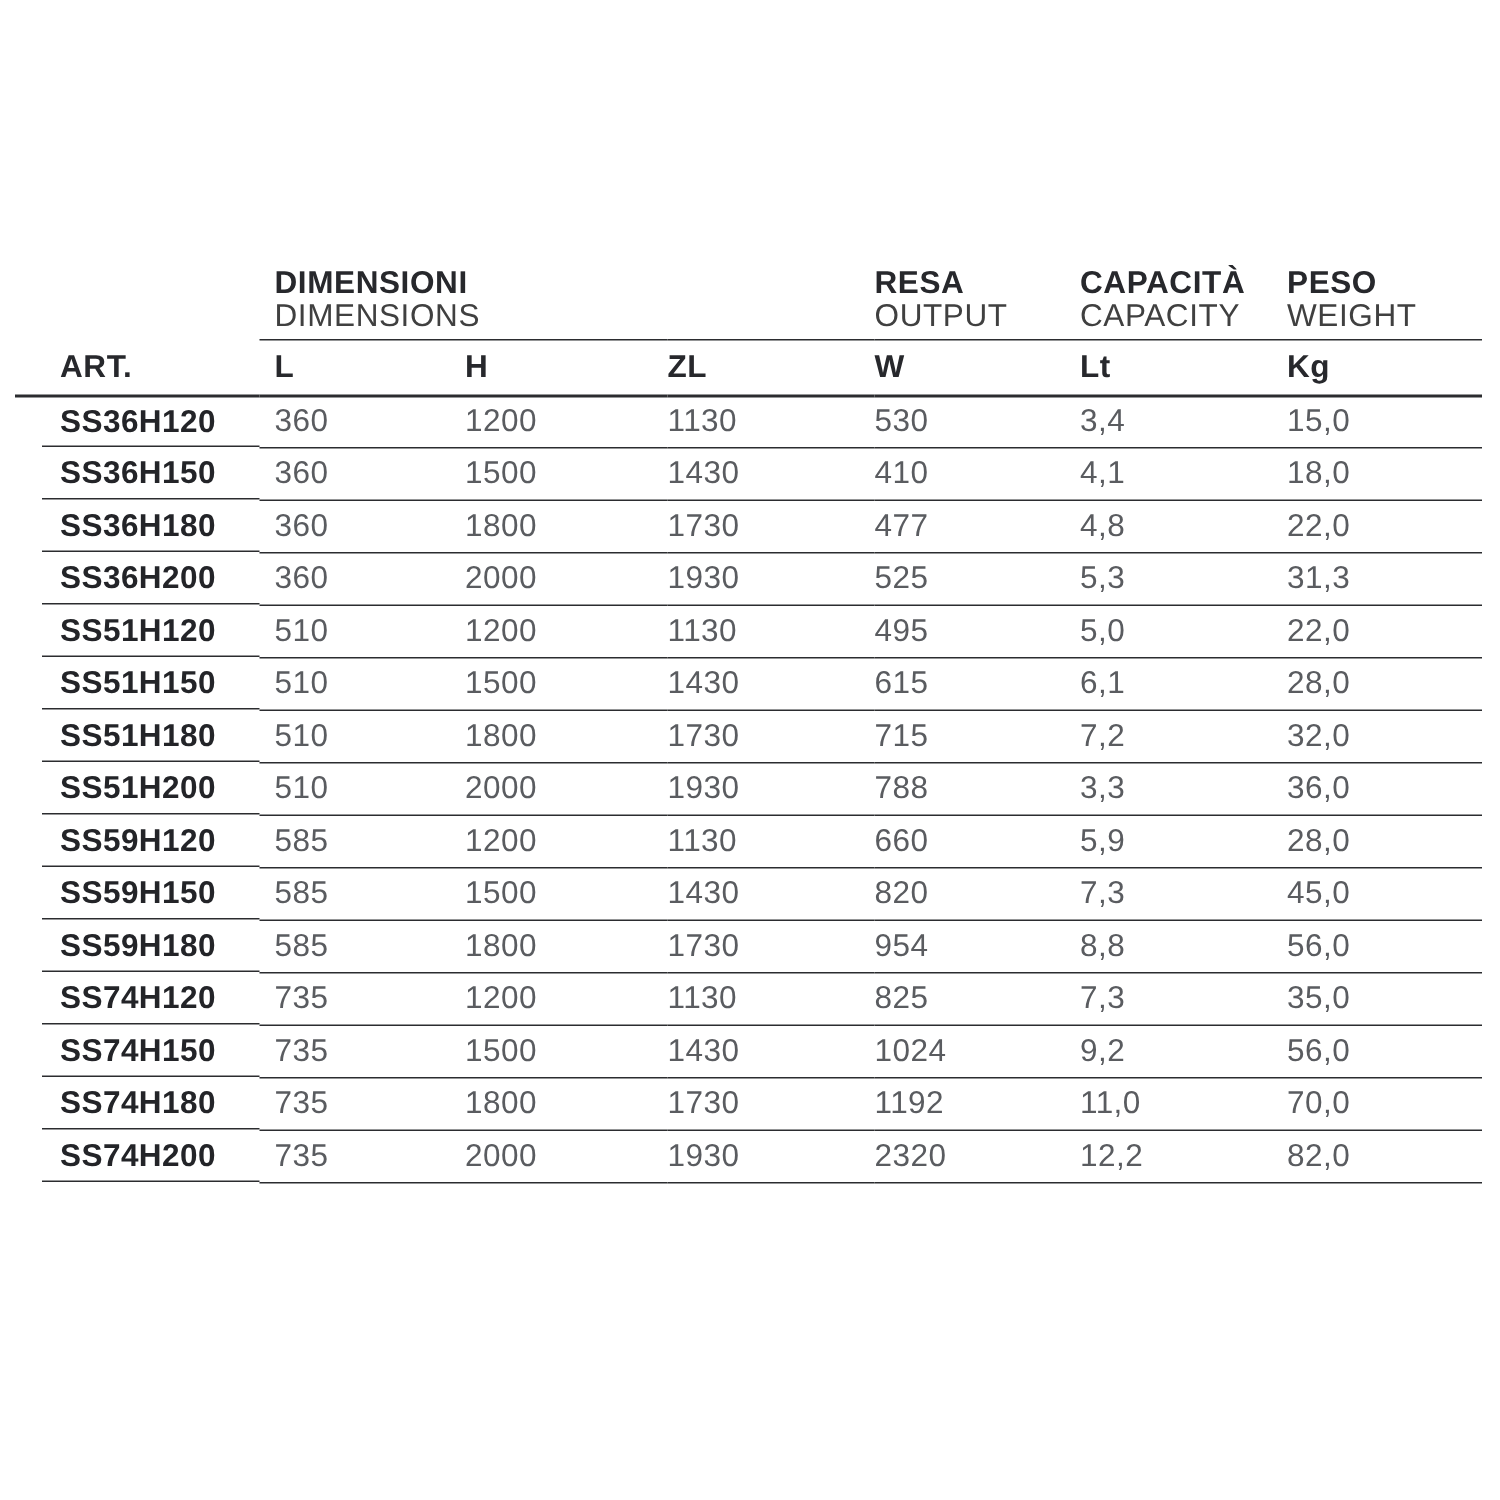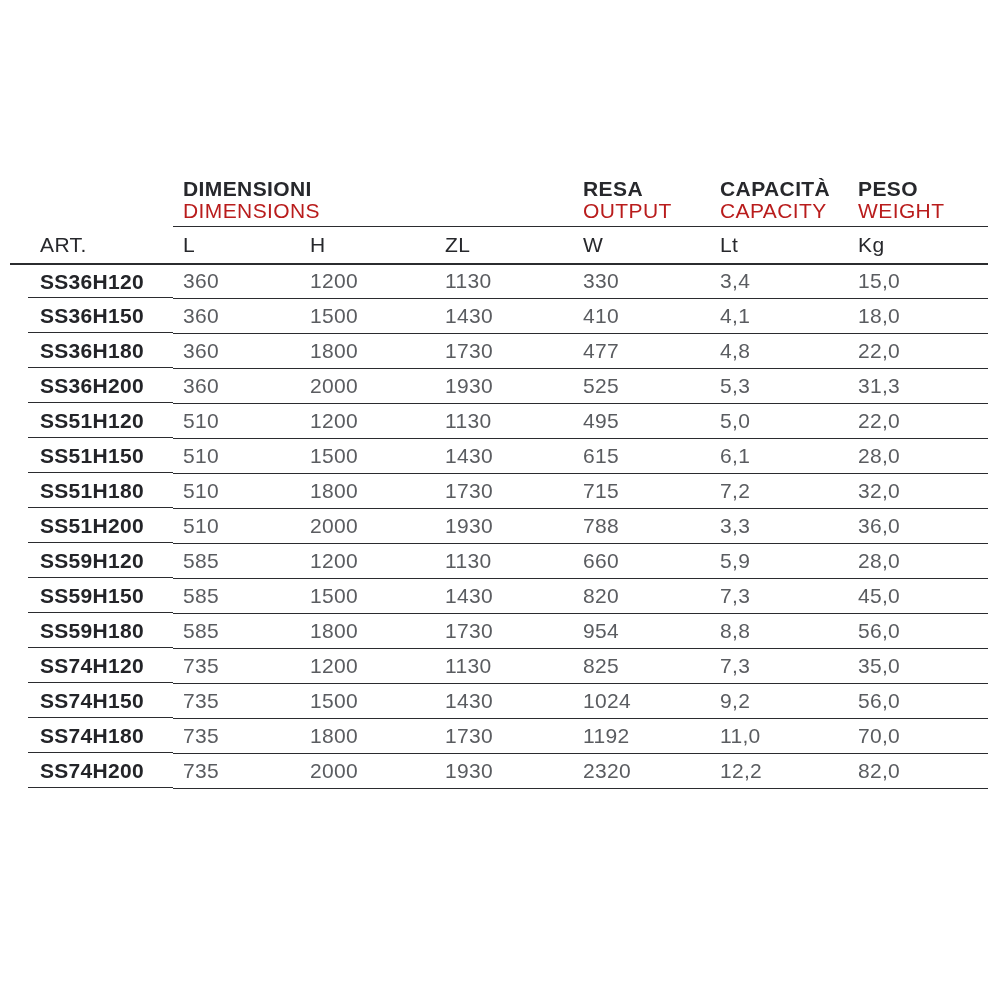"DIMENSIONS" .group-secondary { color: #b91c1c -> #404040 }
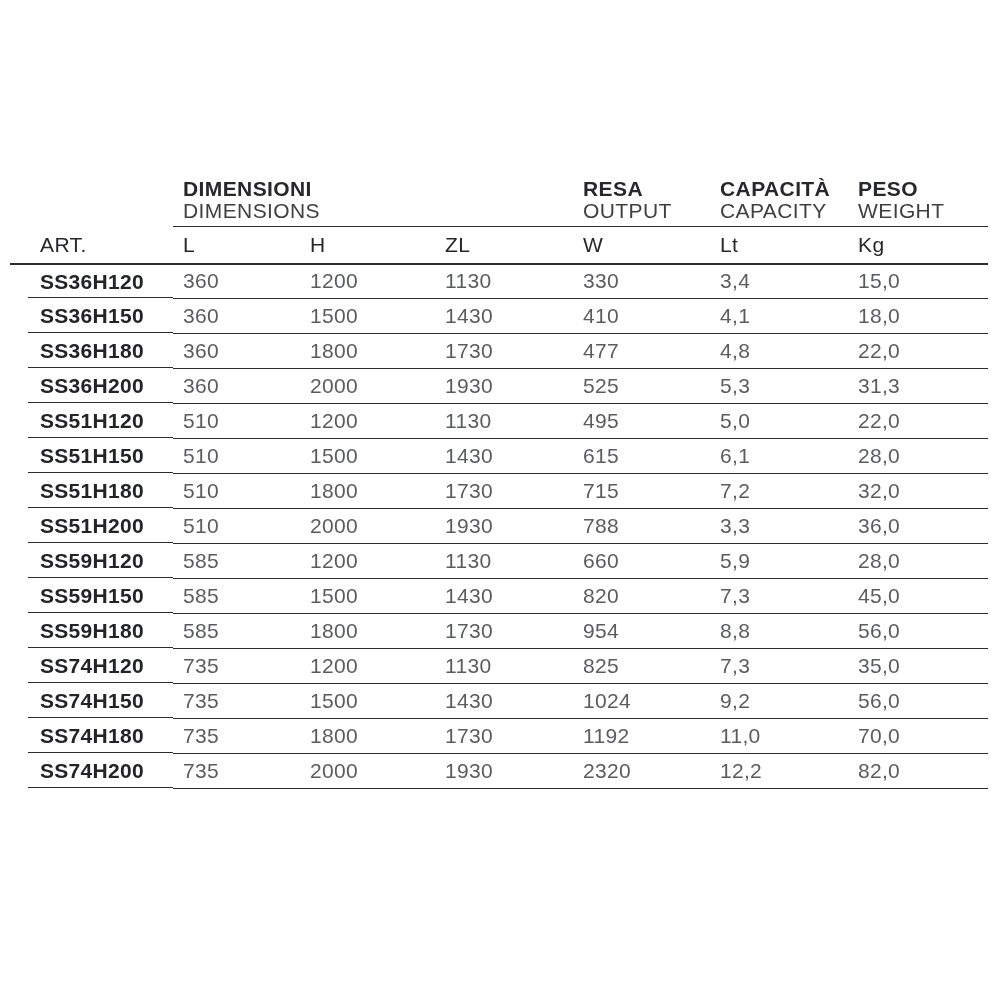"ART." tr.sub-row th { font-weight: none -> bold }
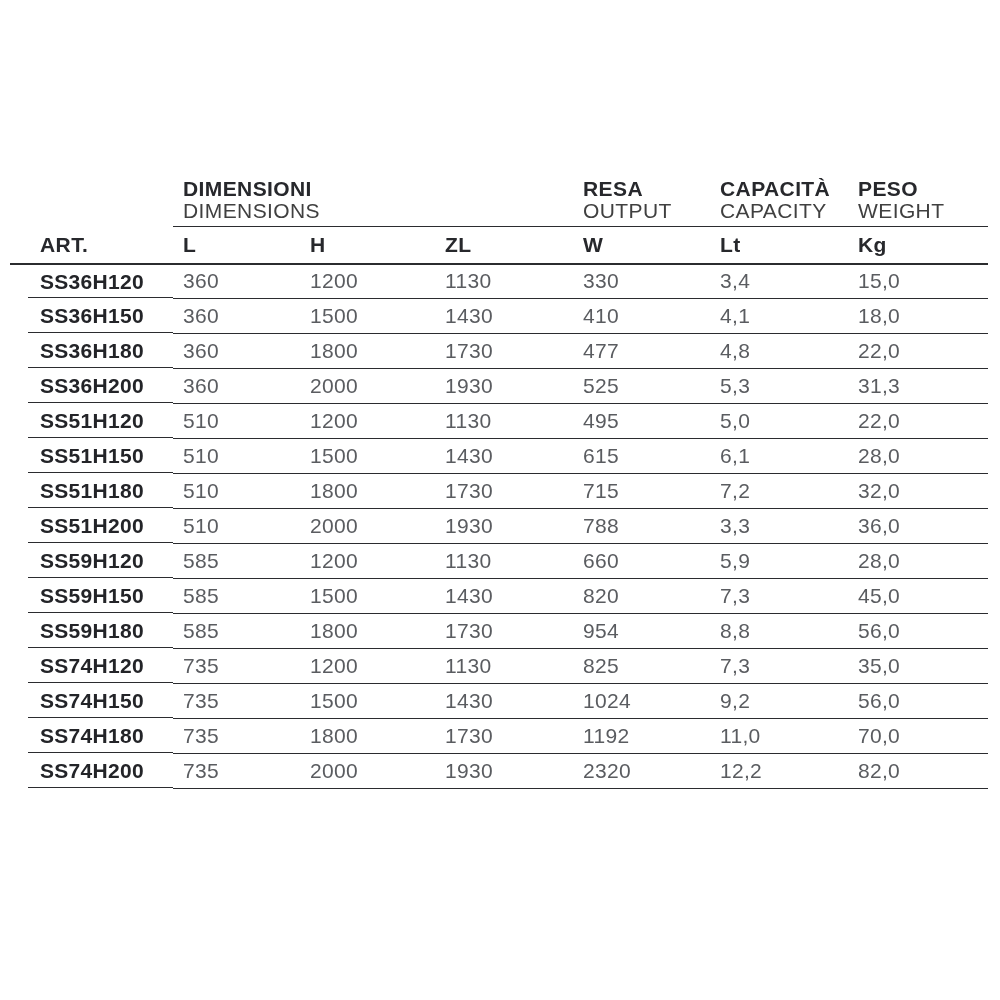"330" td.value-cell { text: 330 -> 530 }
